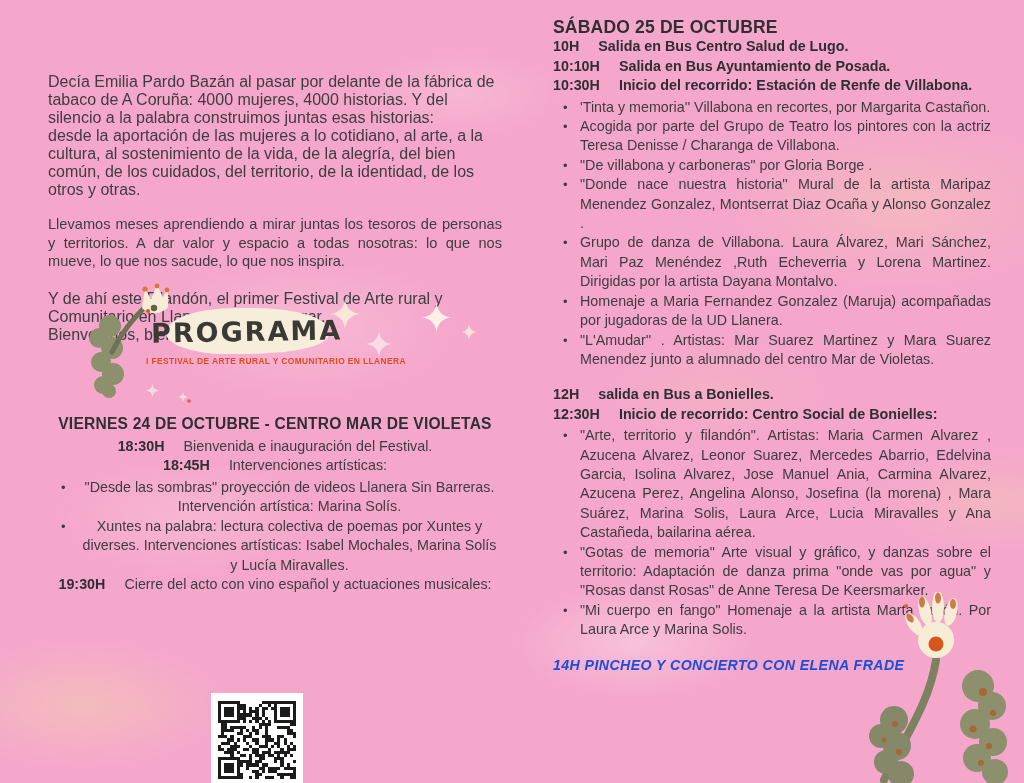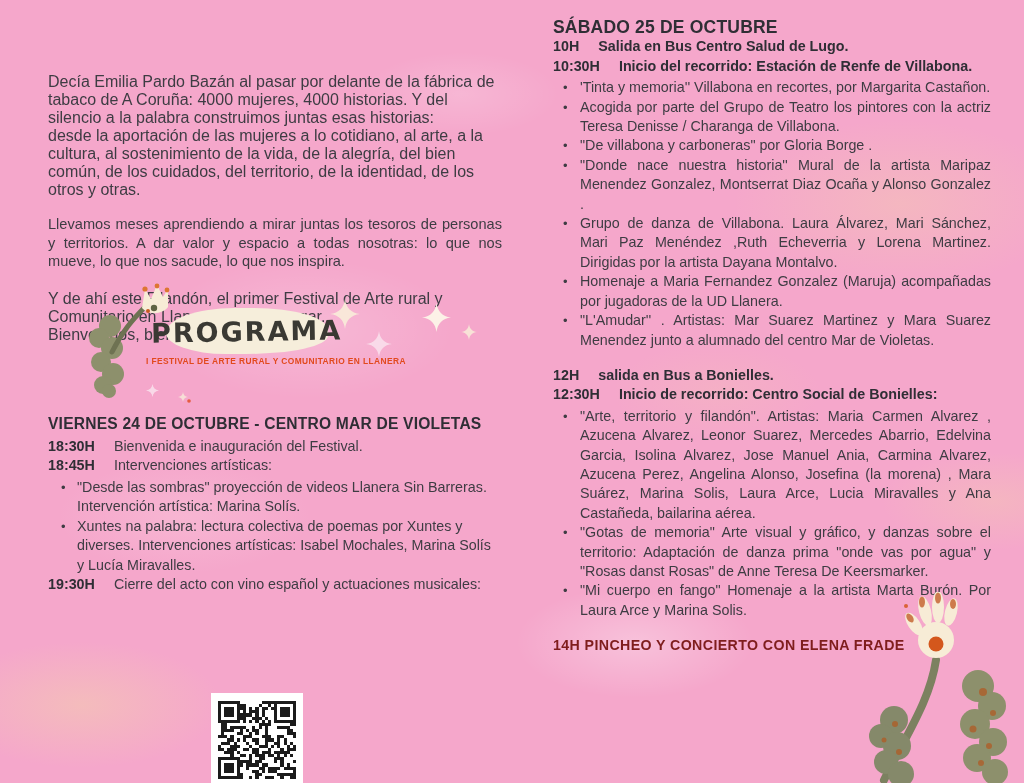"10:10H Salida en Bus Ayuntamiento" p.sched-line { html: none -> <p> <span>10:10H</span><span>Salida en Bus Ayuntamiento de Posada.</span> </p> }
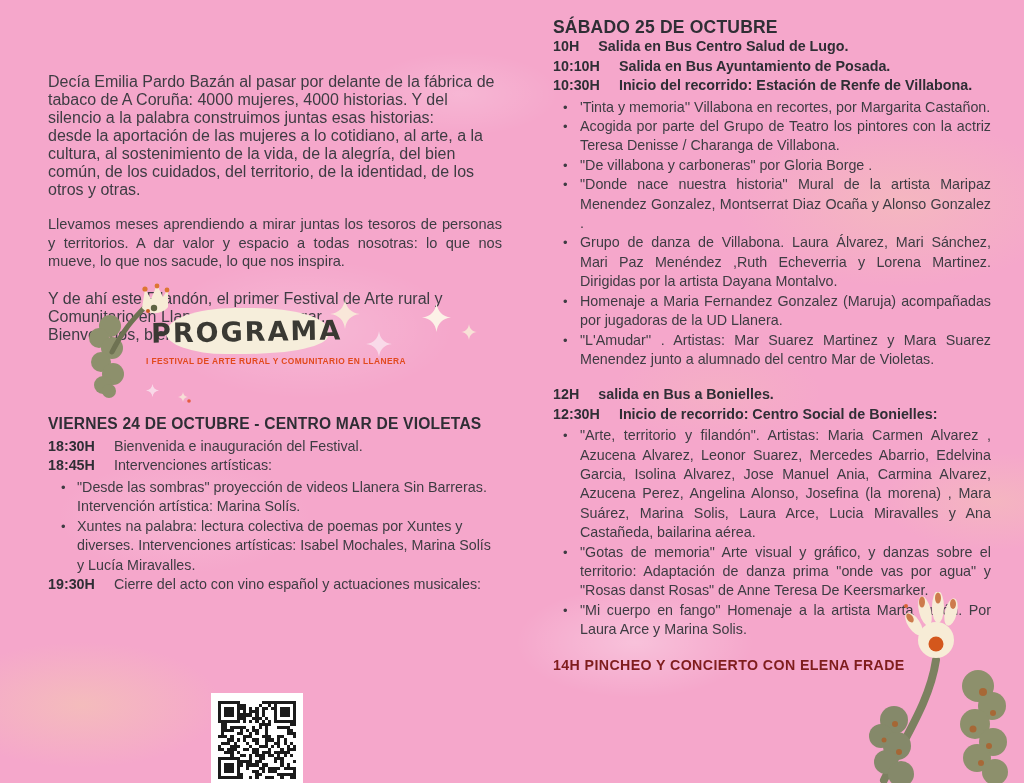"VIERNES 24 DE OCTUBRE -" .friday { text-align: none -> center }
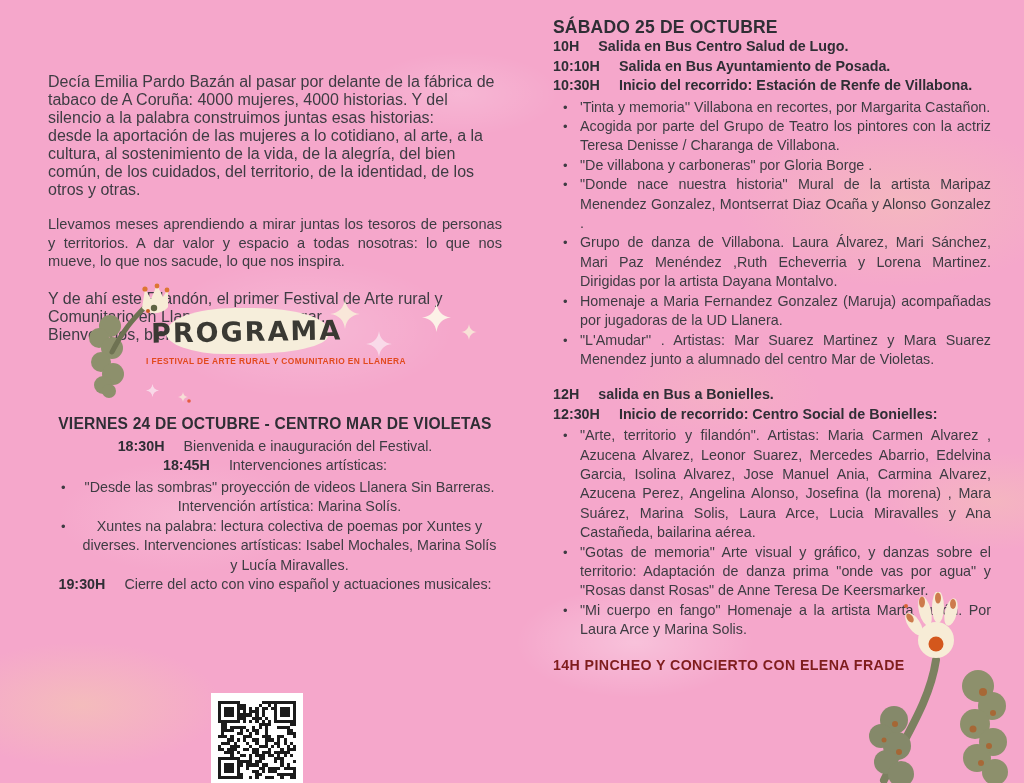"14H PINCHEO Y CONCIERTO CON" .final-line { color: #7f1d1d -> #1d4ed8; font-style: none -> italic }
